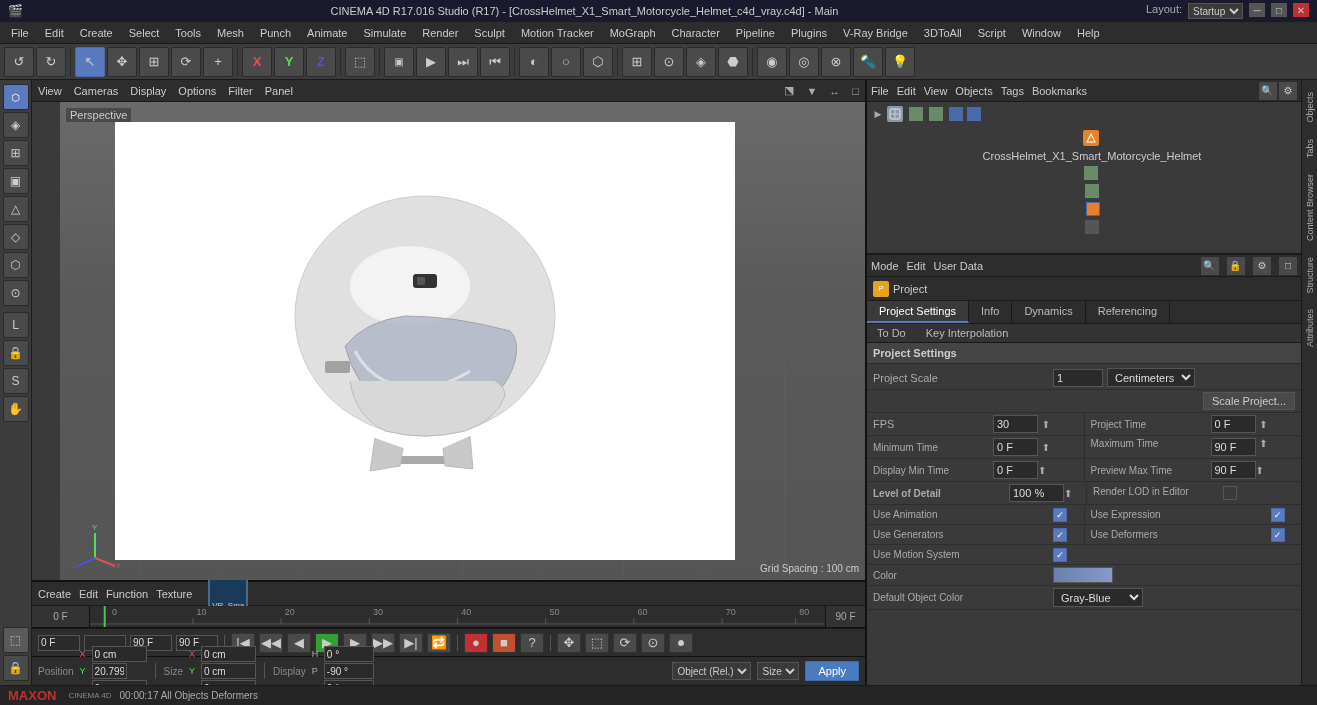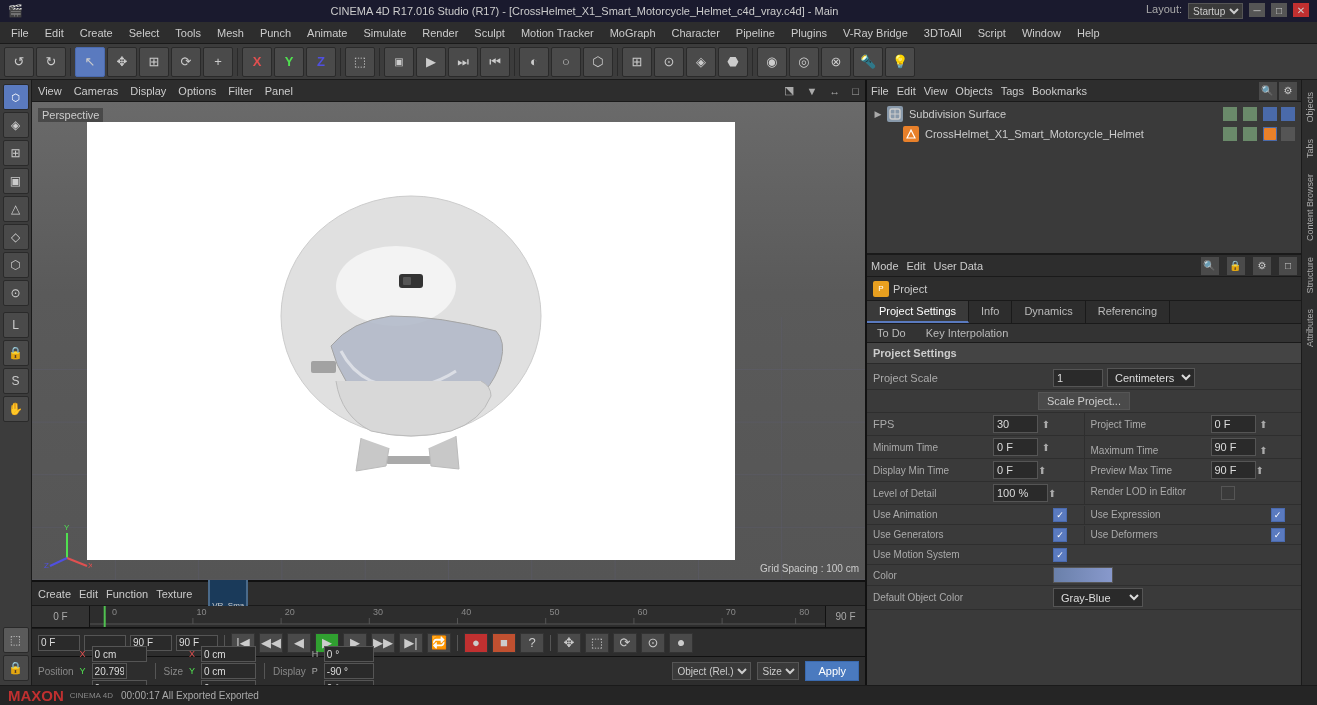"Perspective" #viewport { margin-left: none -> 28px }
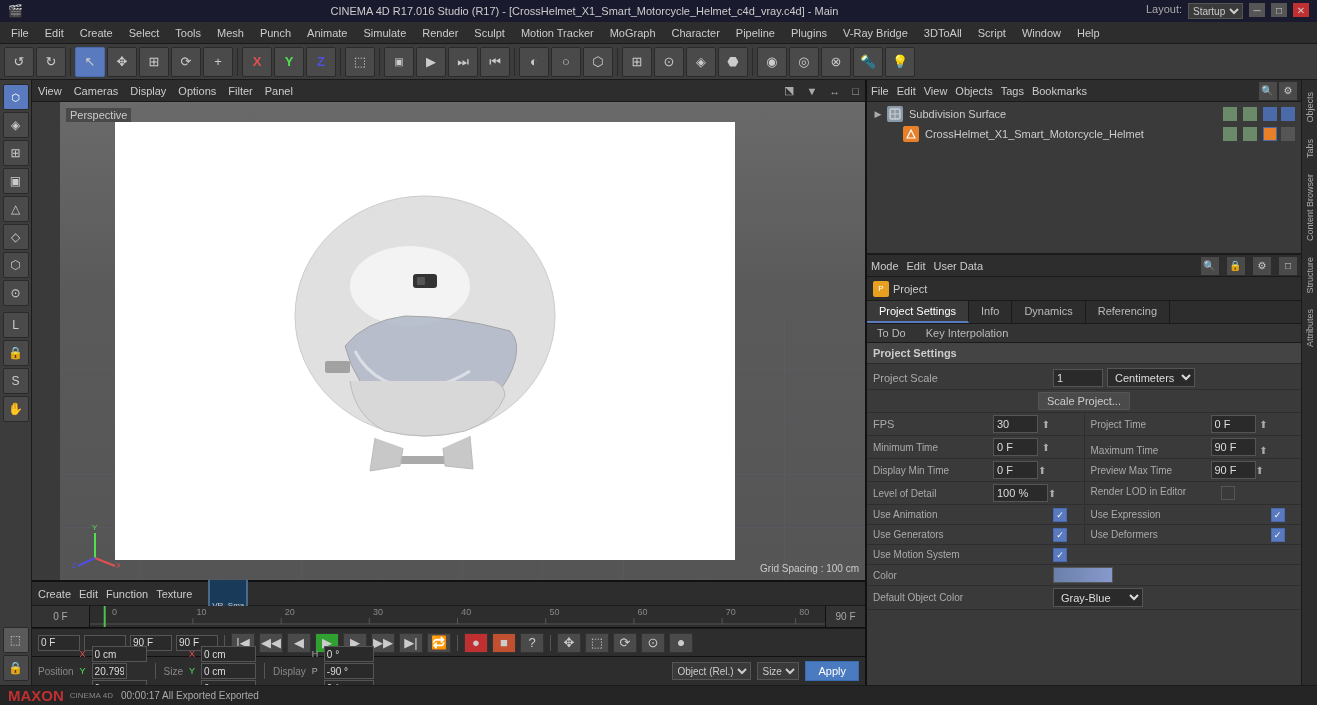"Subdivision Surface" span { html: <span>Subdivision Surface</span> -> none }
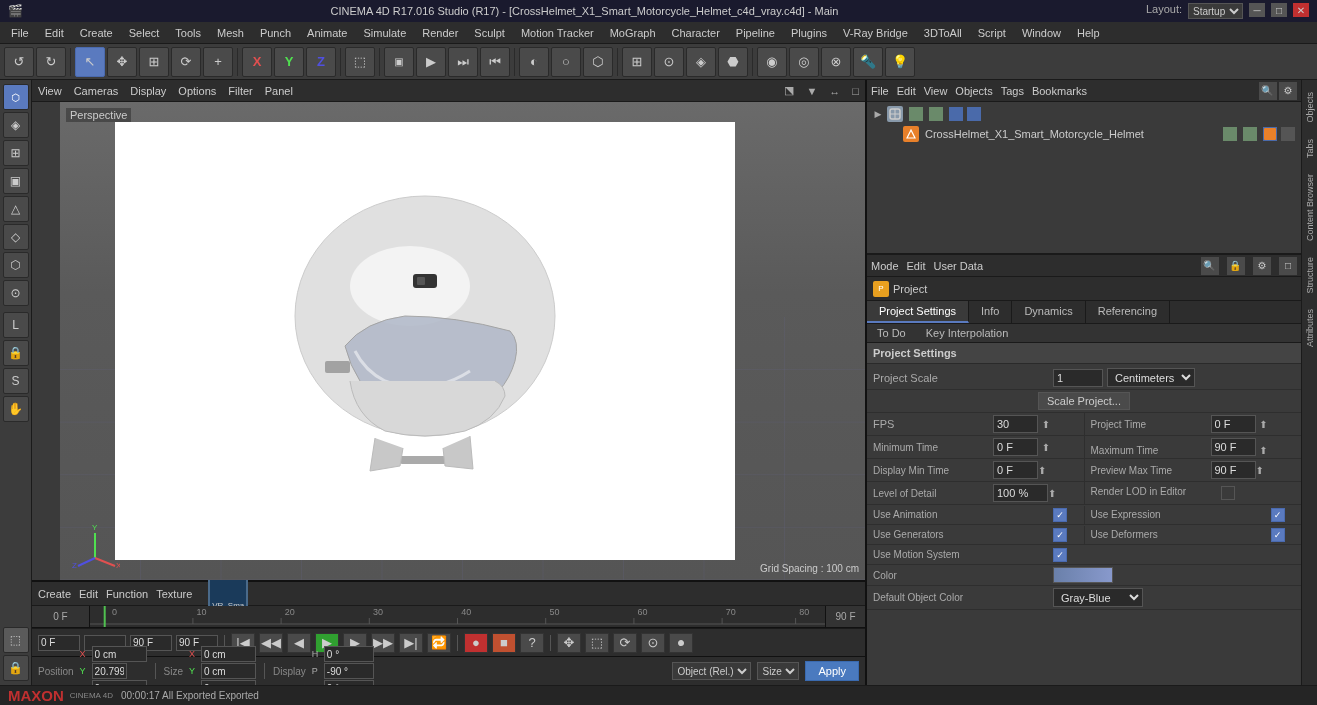"CrossHelmet_X1_Smart_Motorcycle_Helmet" div.om-row { flex-direction: none -> column }
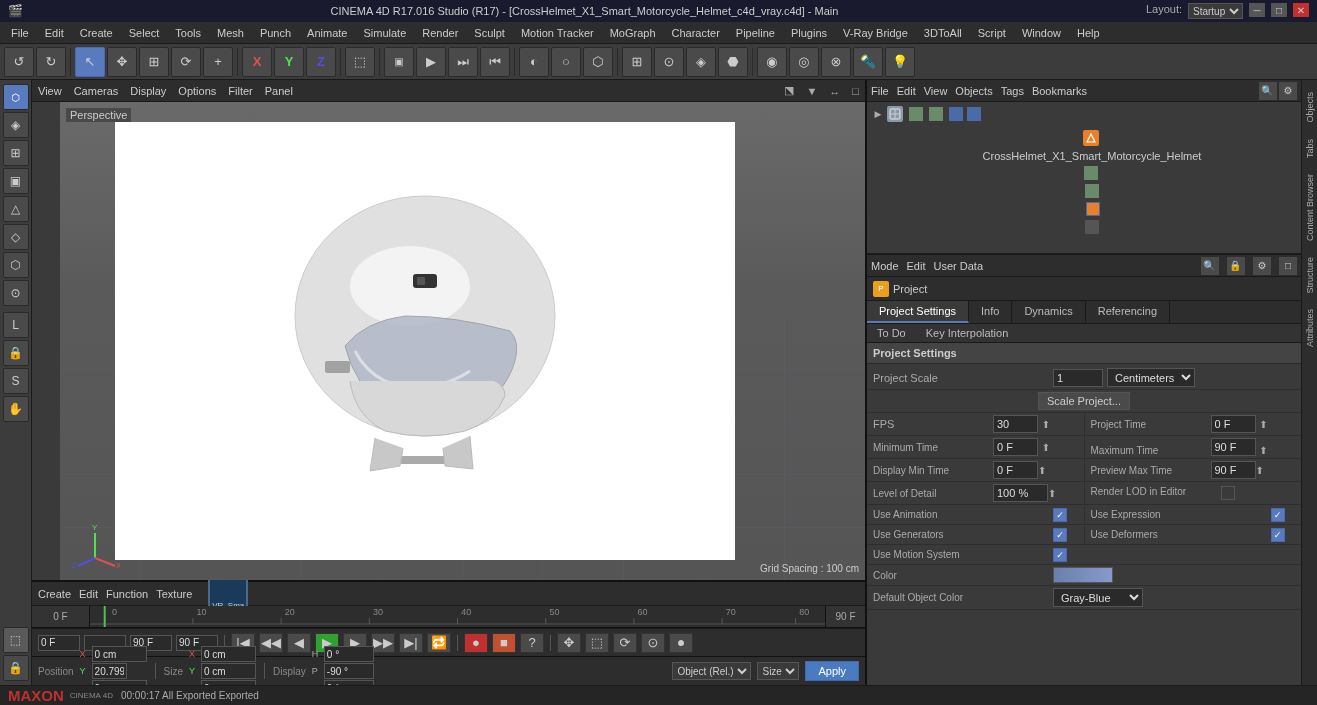"Scale Project..." div.attr-row { justify-content: center -> flex-end }
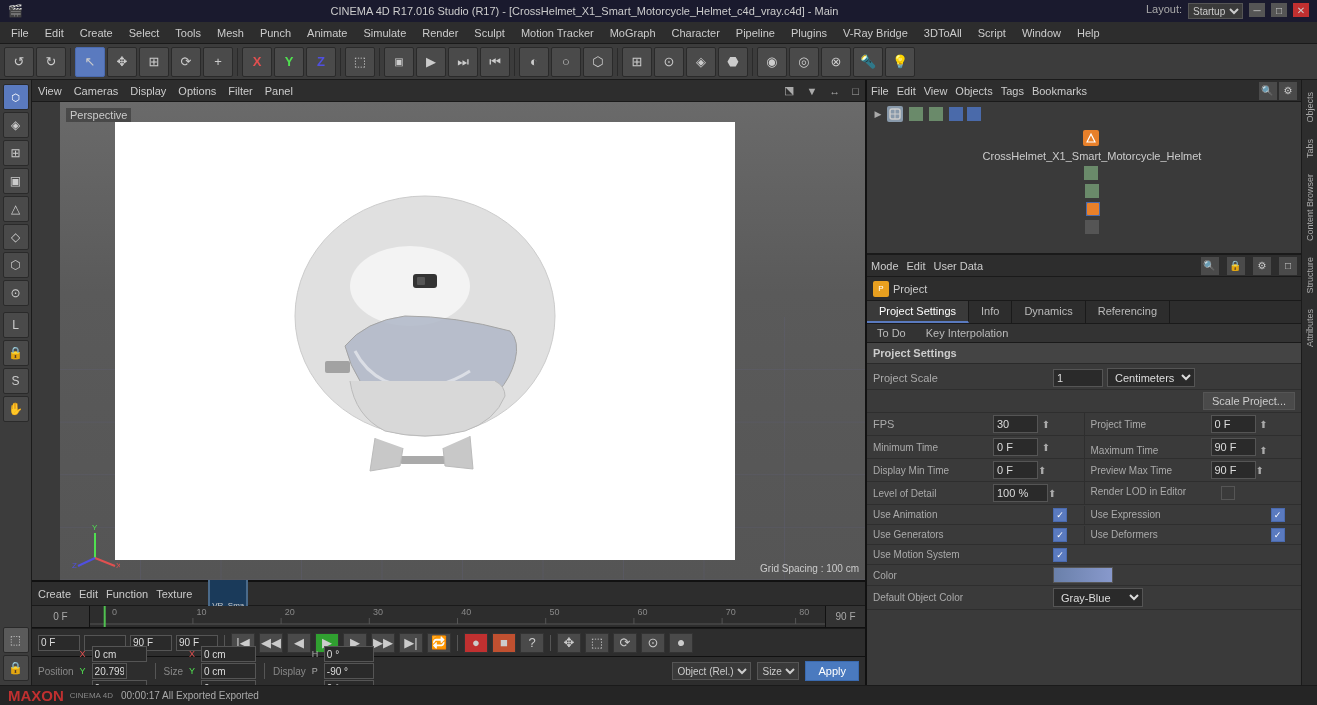"Maximum Time" div { align-items: flex-end -> flex-start }
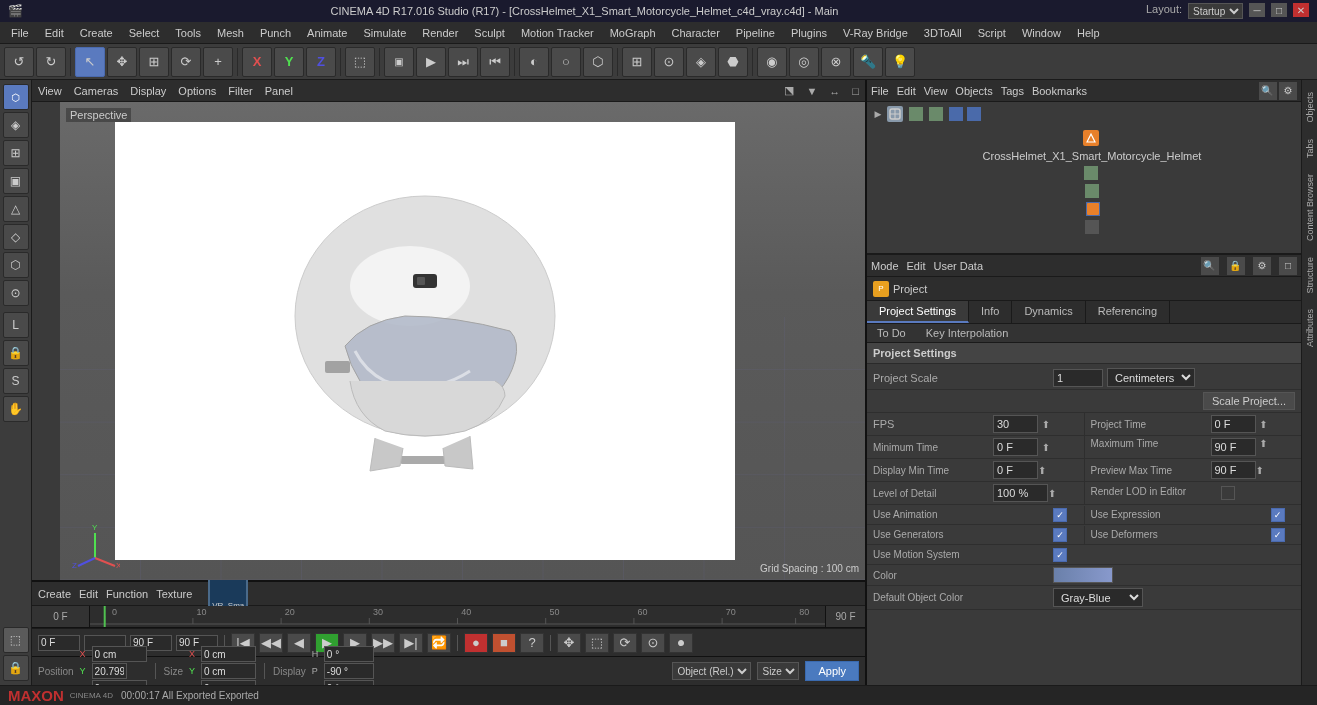"Level of Detail" span.attr-label { font-weight: none -> bold; width: 120px -> 136px }
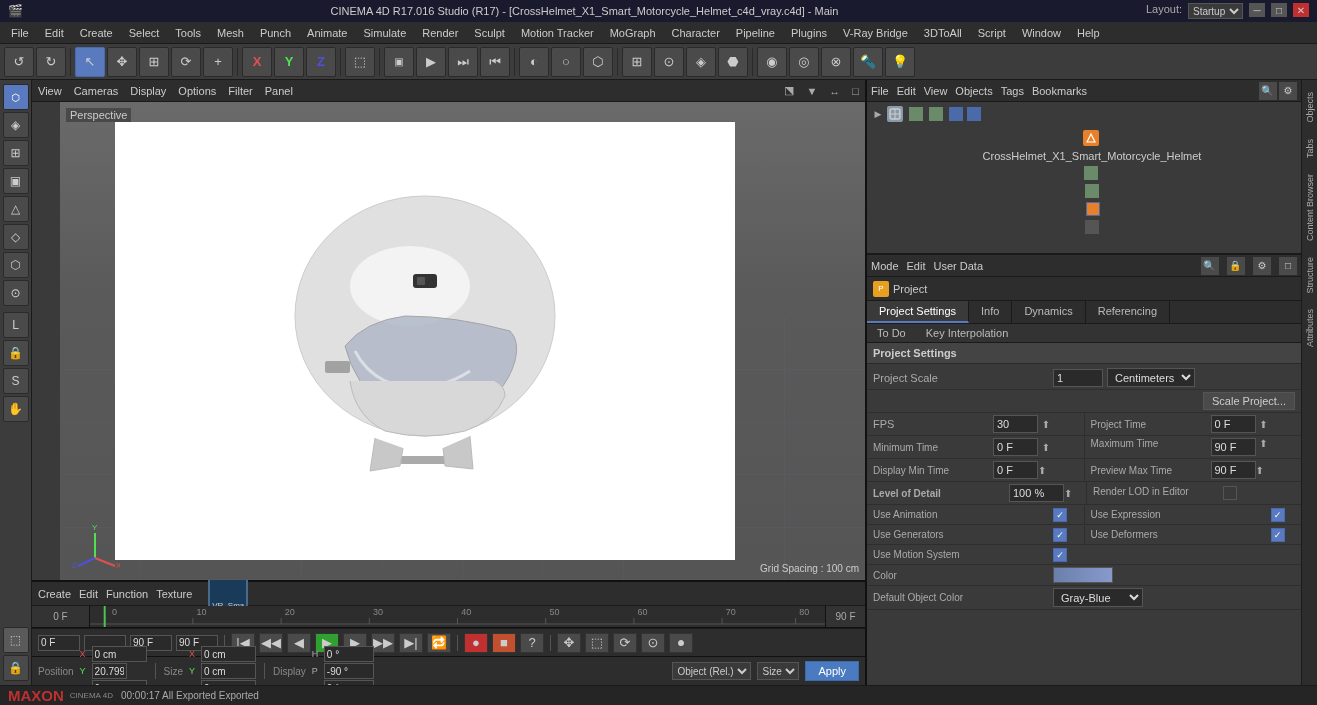"MAXON" span { font-size: 15px -> 13px; margin-right: 6px -> 12px }
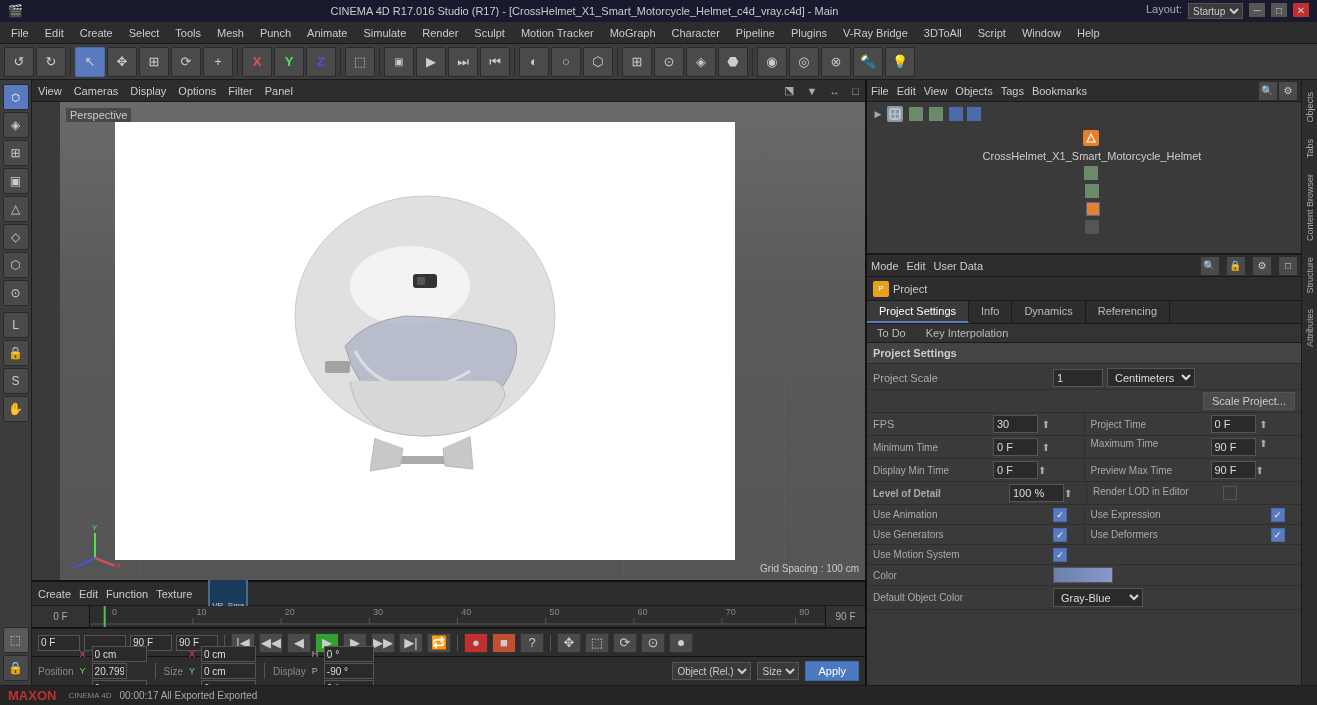"00:00:17 All Exported Exported" span { text: Exported Exported -> Objects Deformers }
